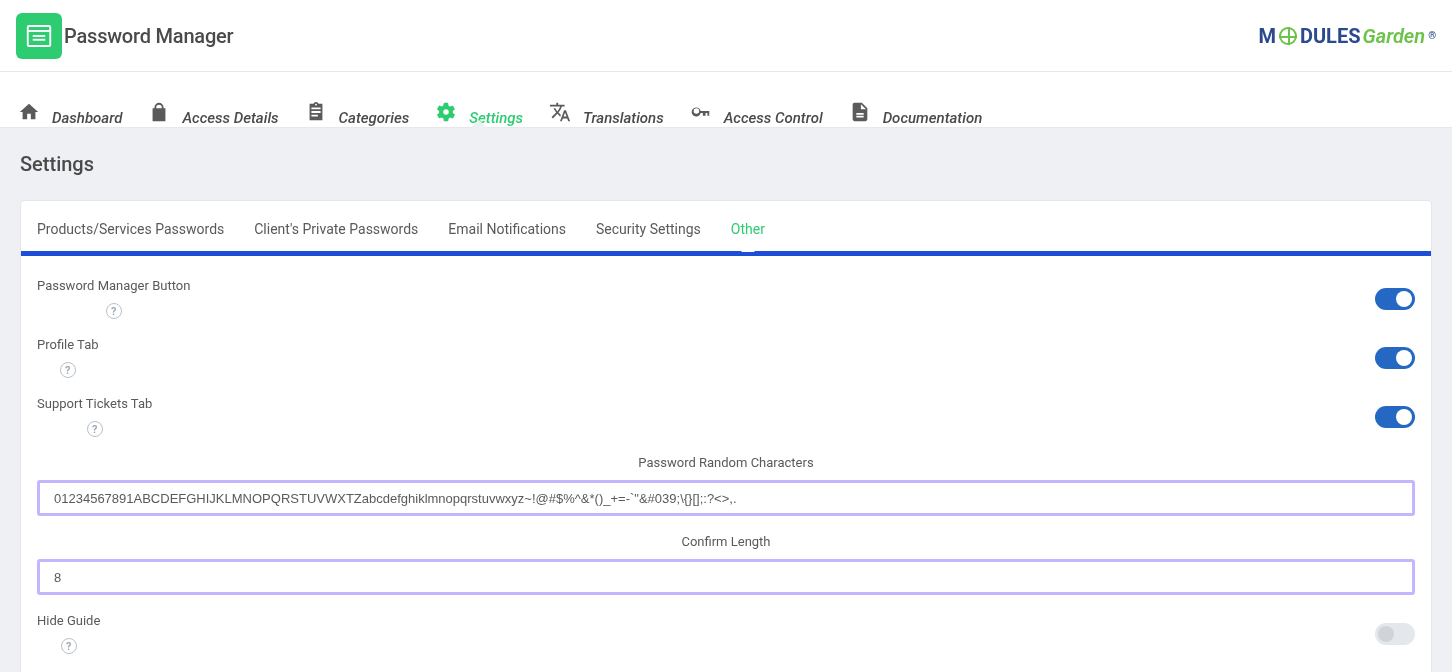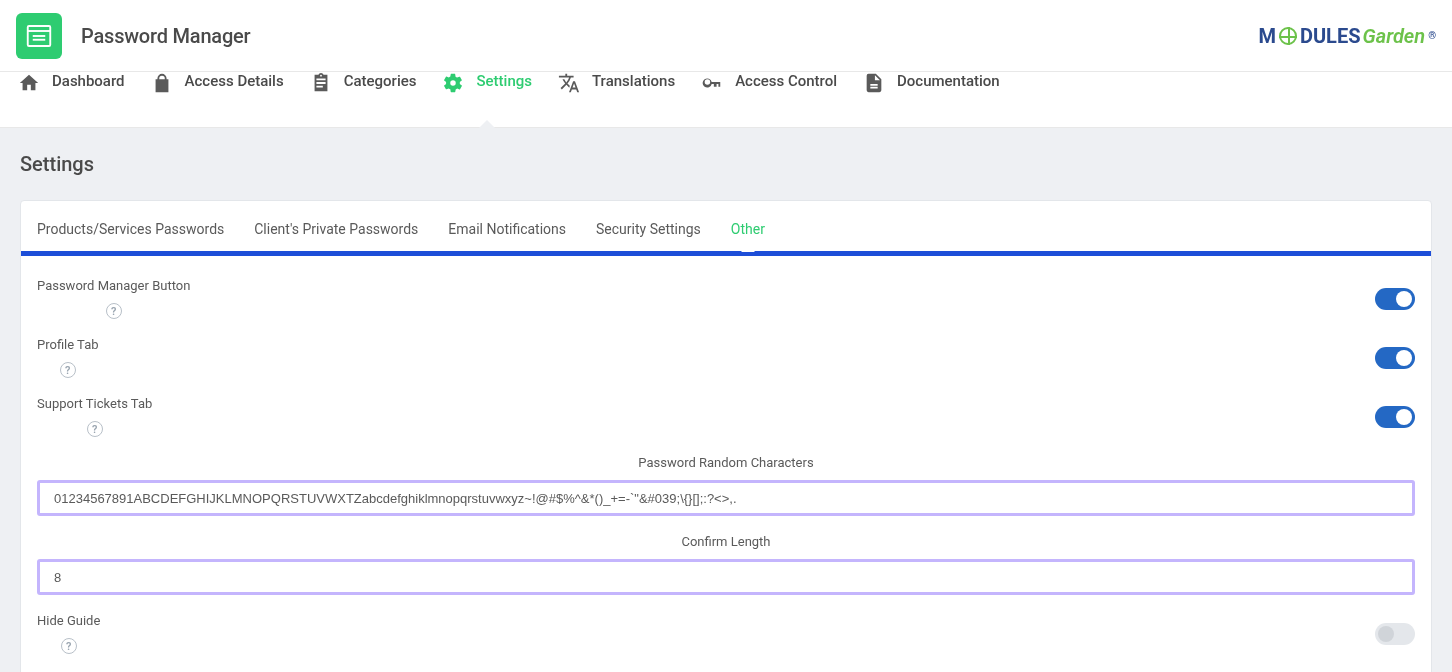"Password Manager" .topbar-left { gap: 19px -> 2px }
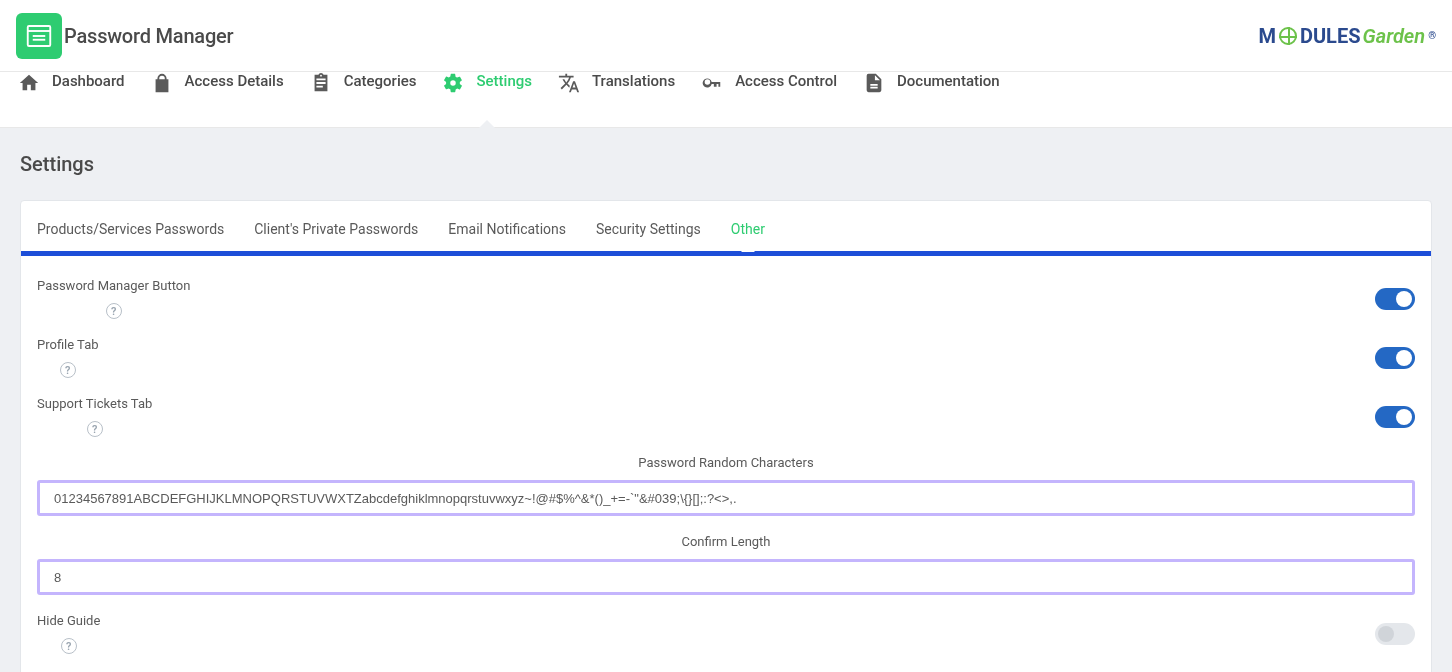"Dashboard" .nav-item { align-items: flex-start -> flex-end; font-style: none -> italic }
